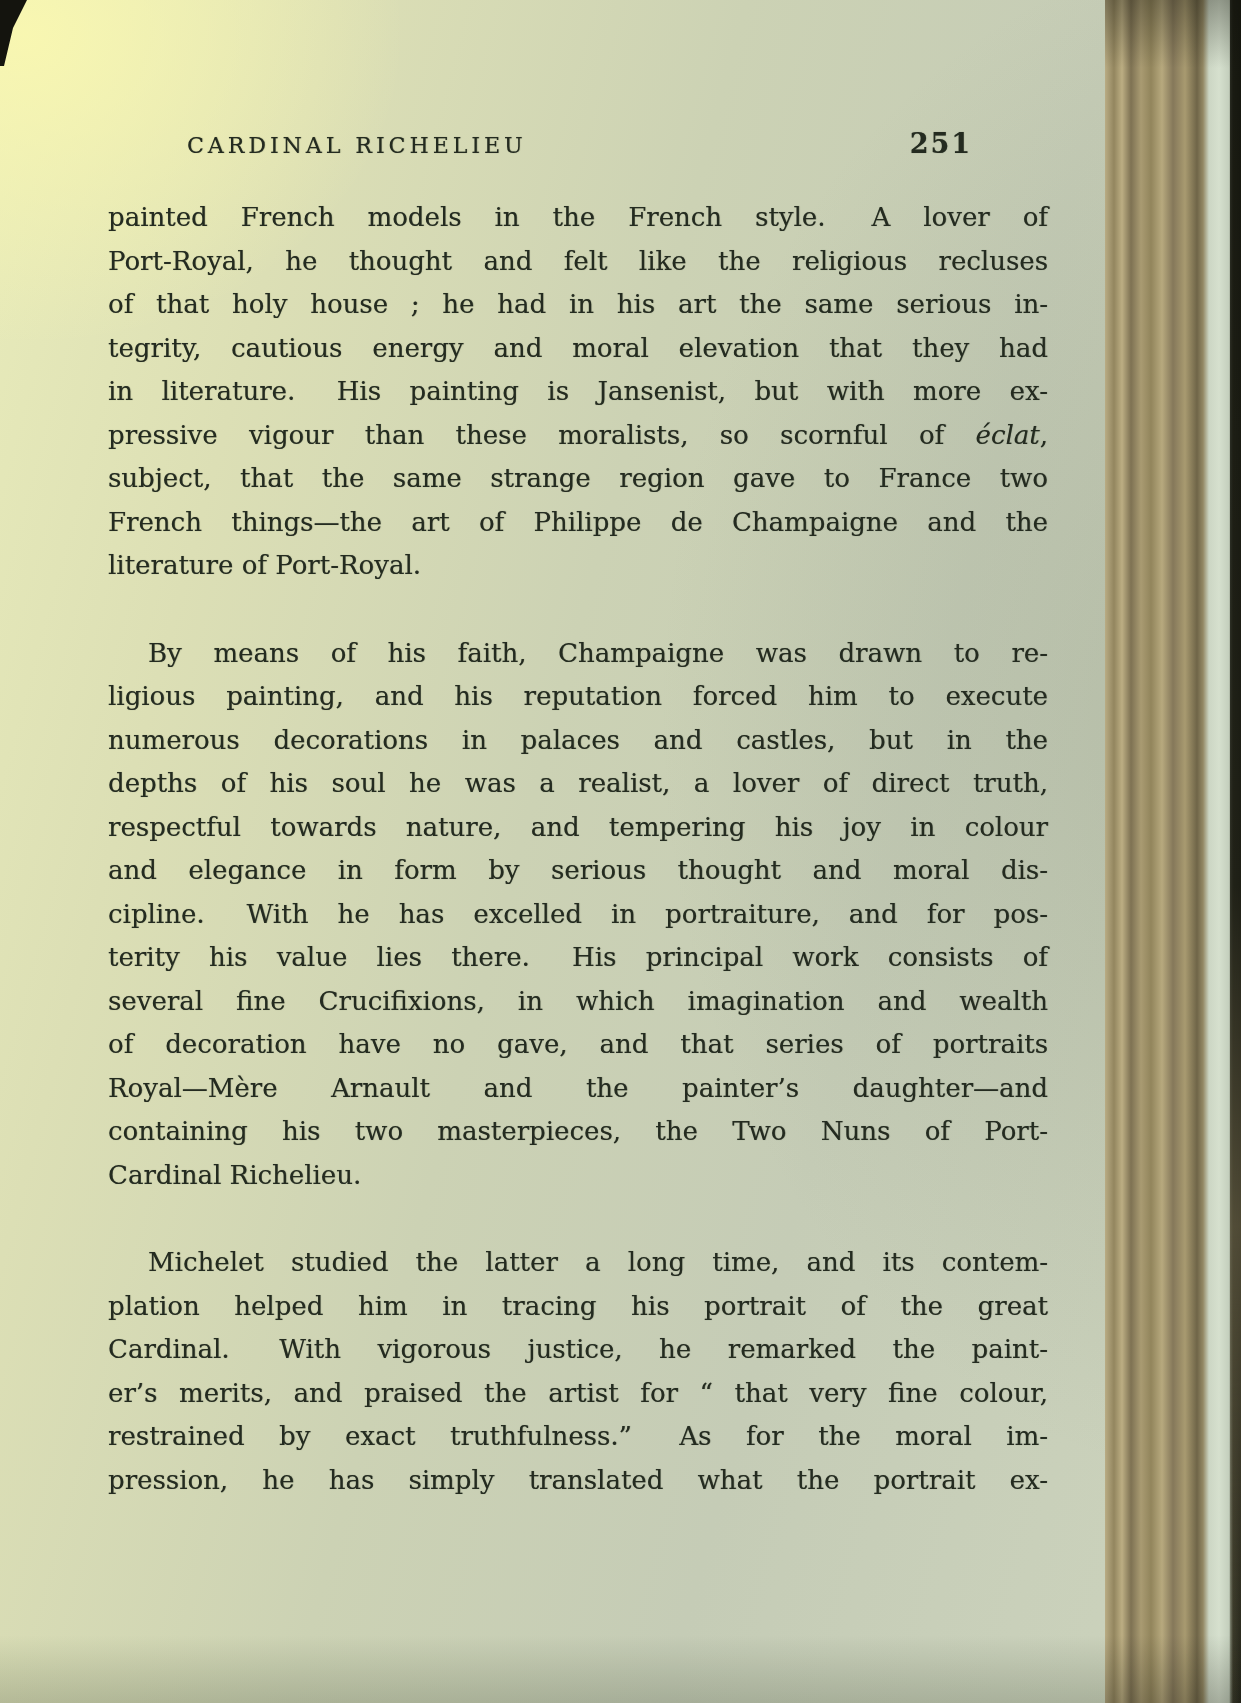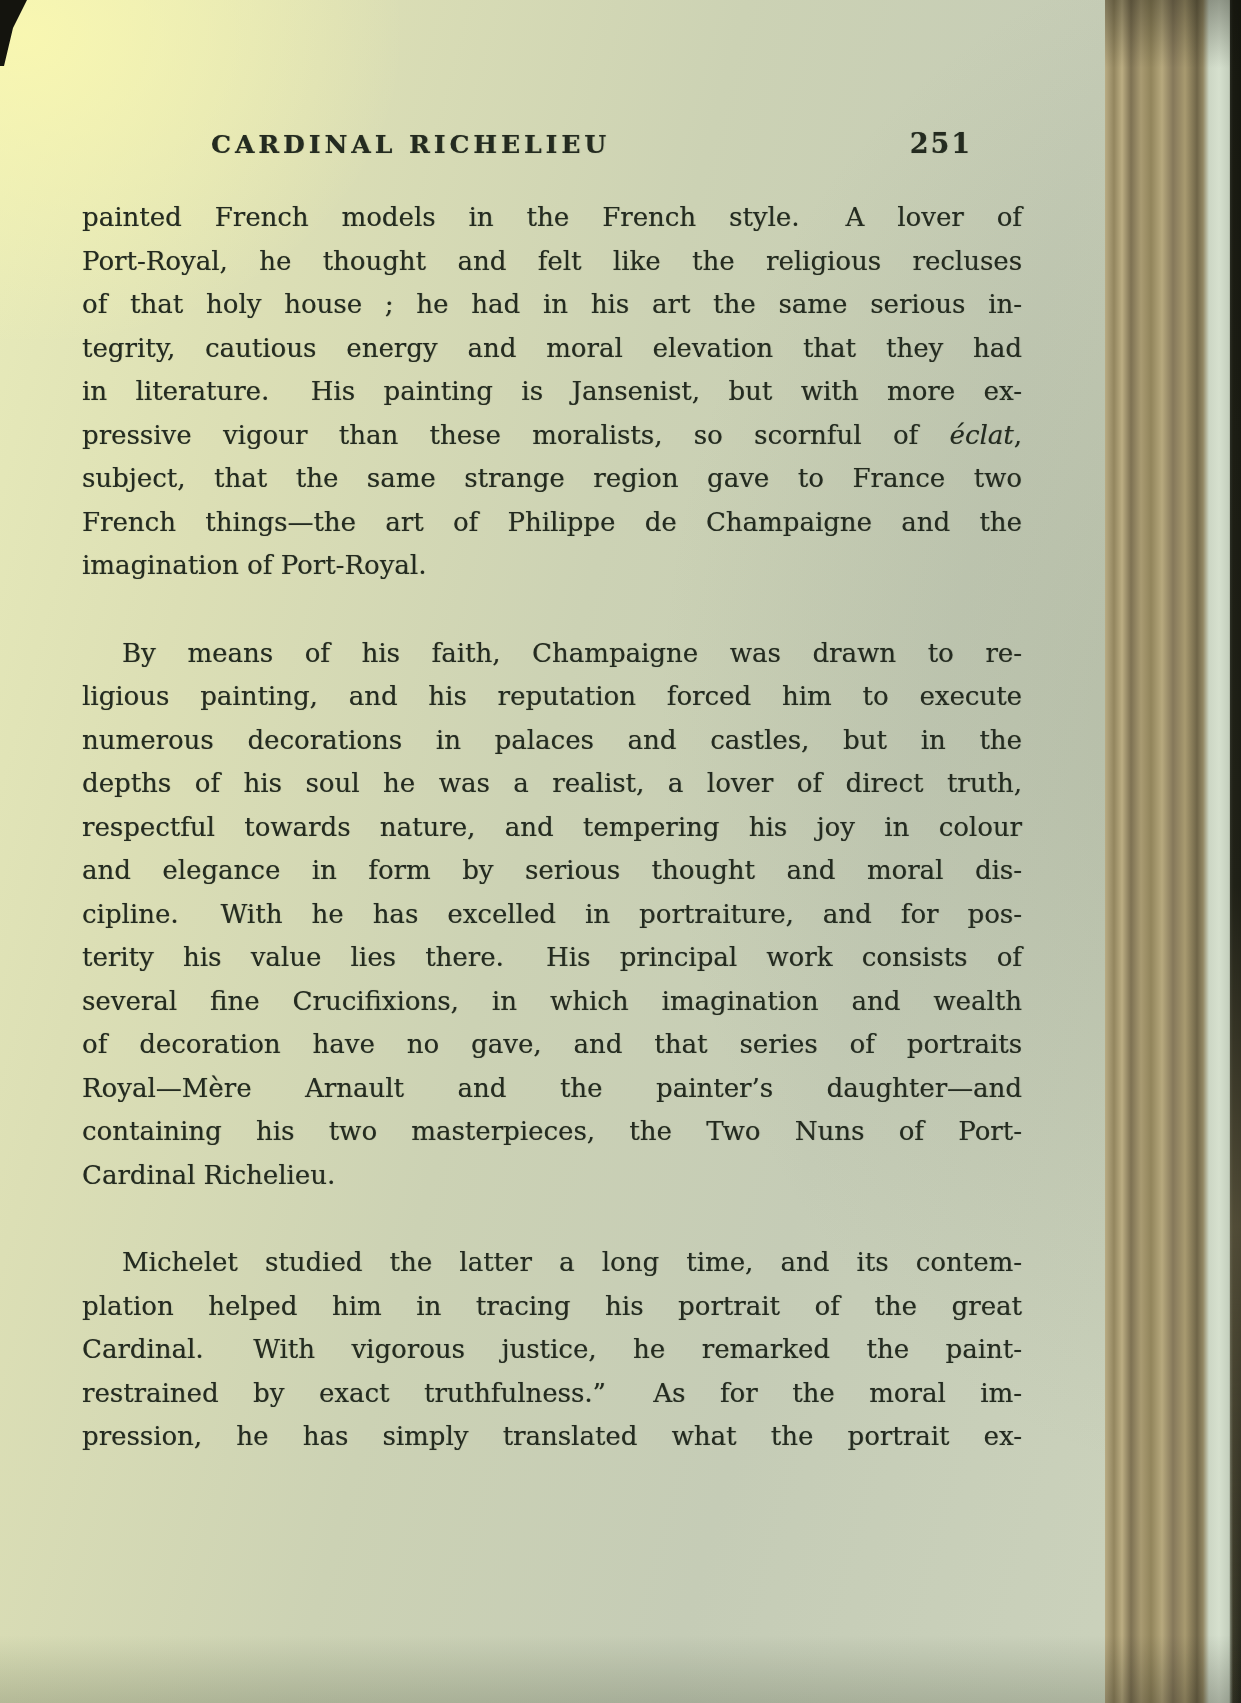"CARDINAL RICHELIEU" .head-title { font-size: 25px -> 22px; font-weight: bold -> normal; margin-left: 116px -> 92px }
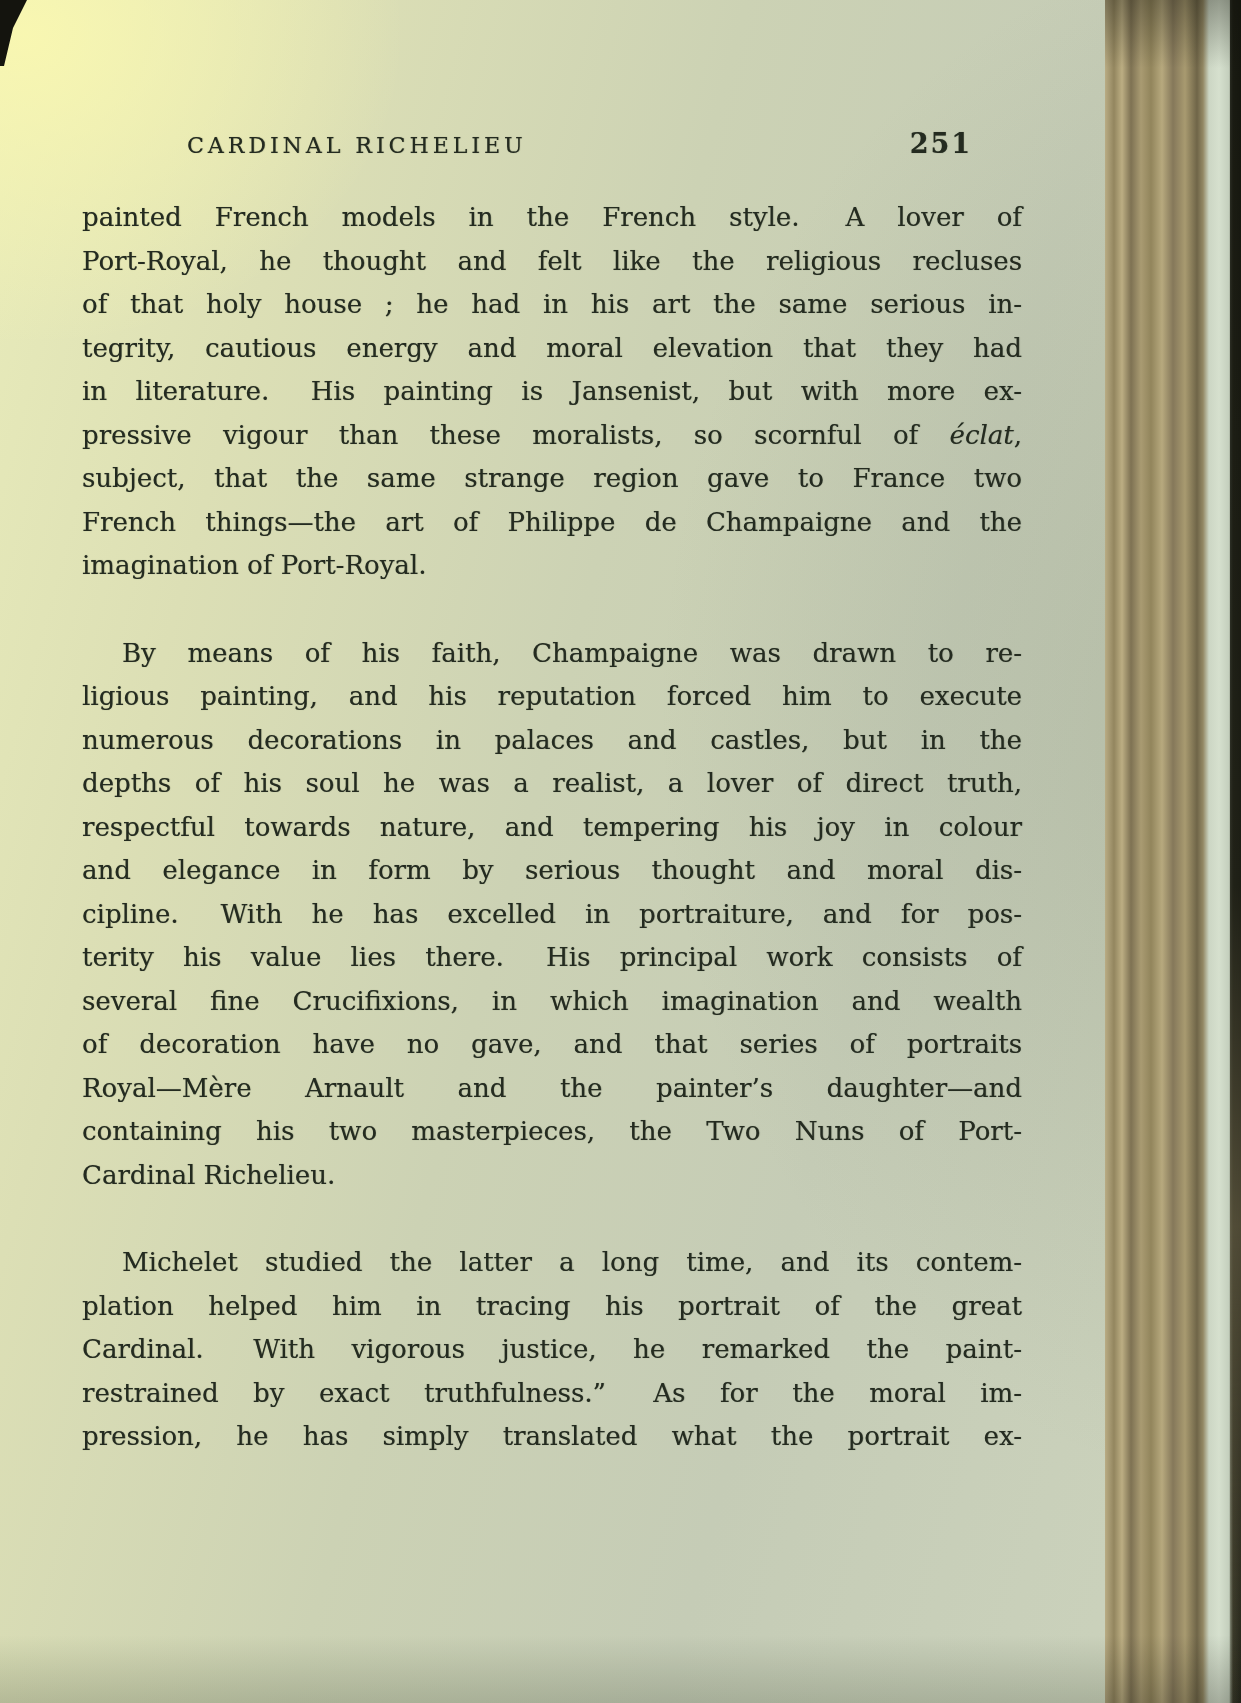"painted French models in the" .body-text { left: 82px -> 108px }
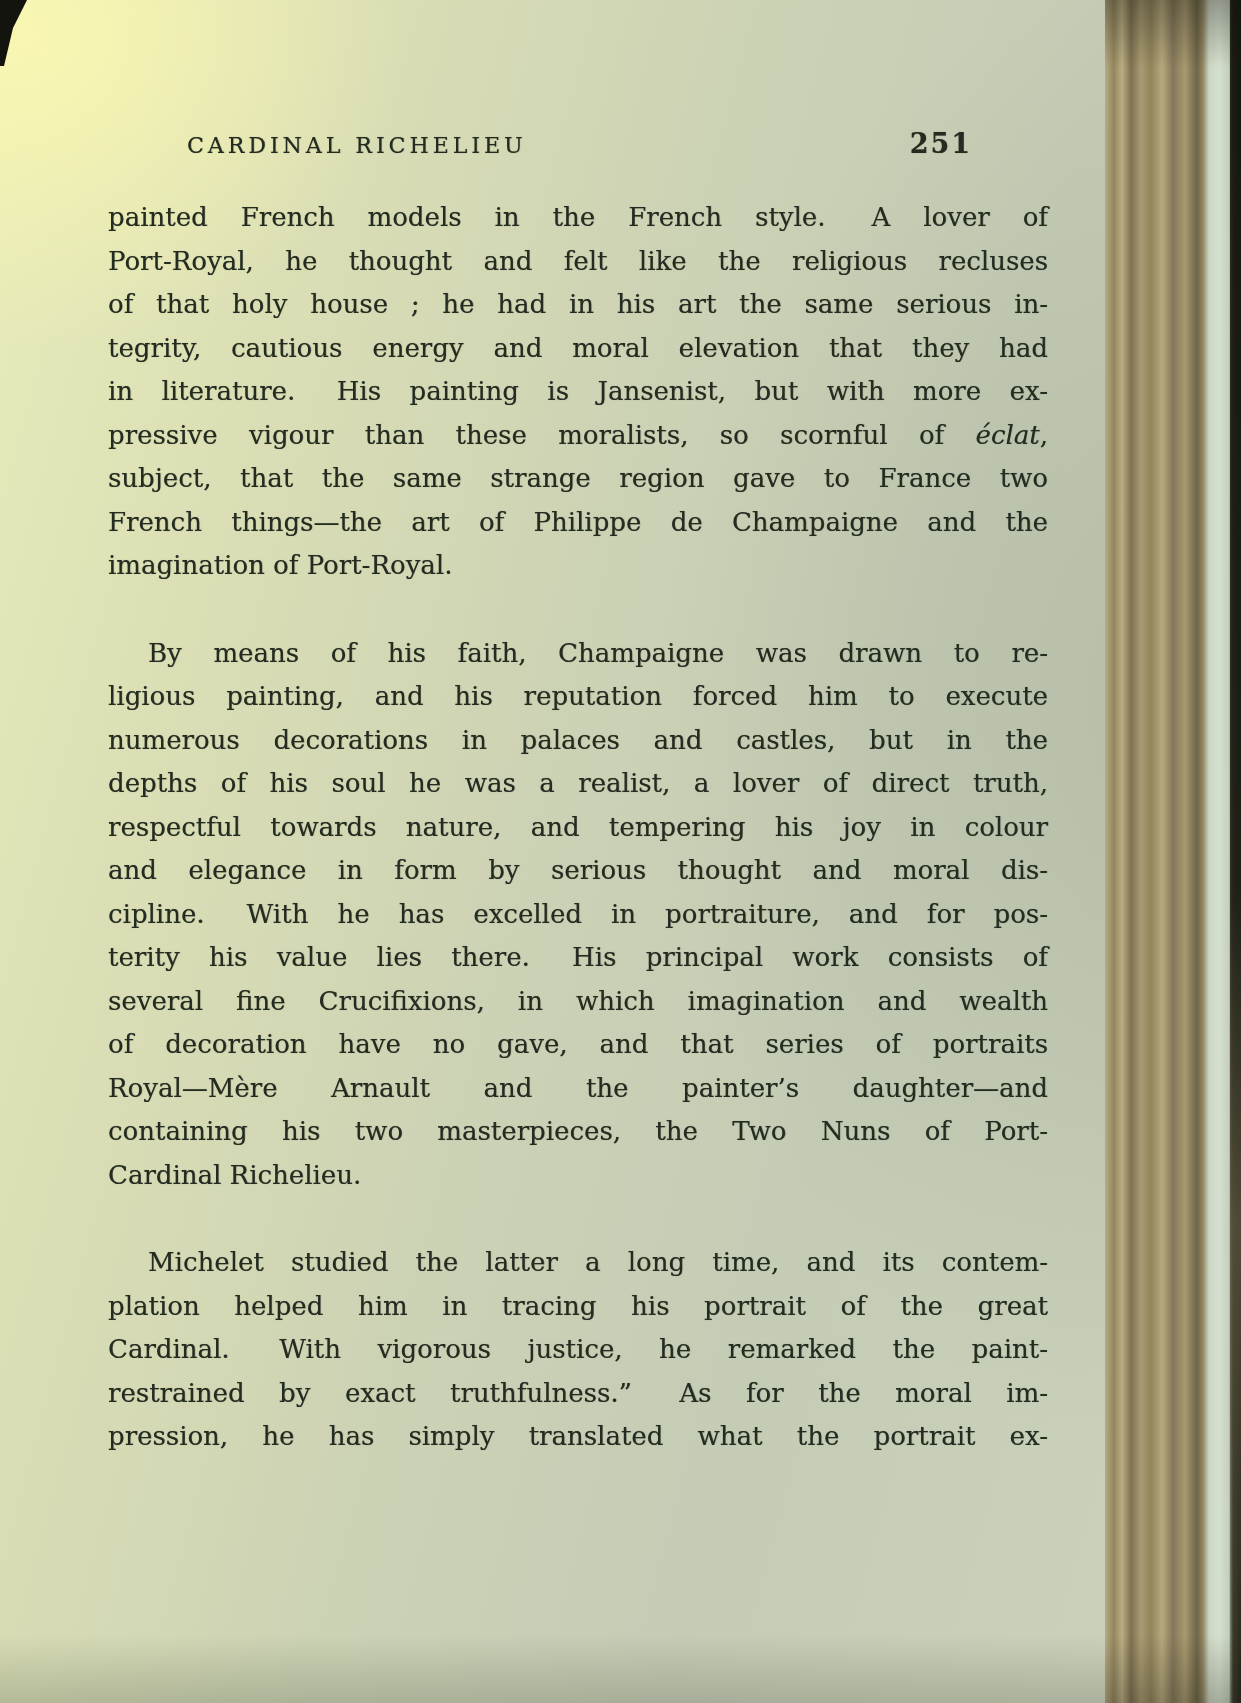"imagination of Port-Royal." span { text: imagination -> literature }
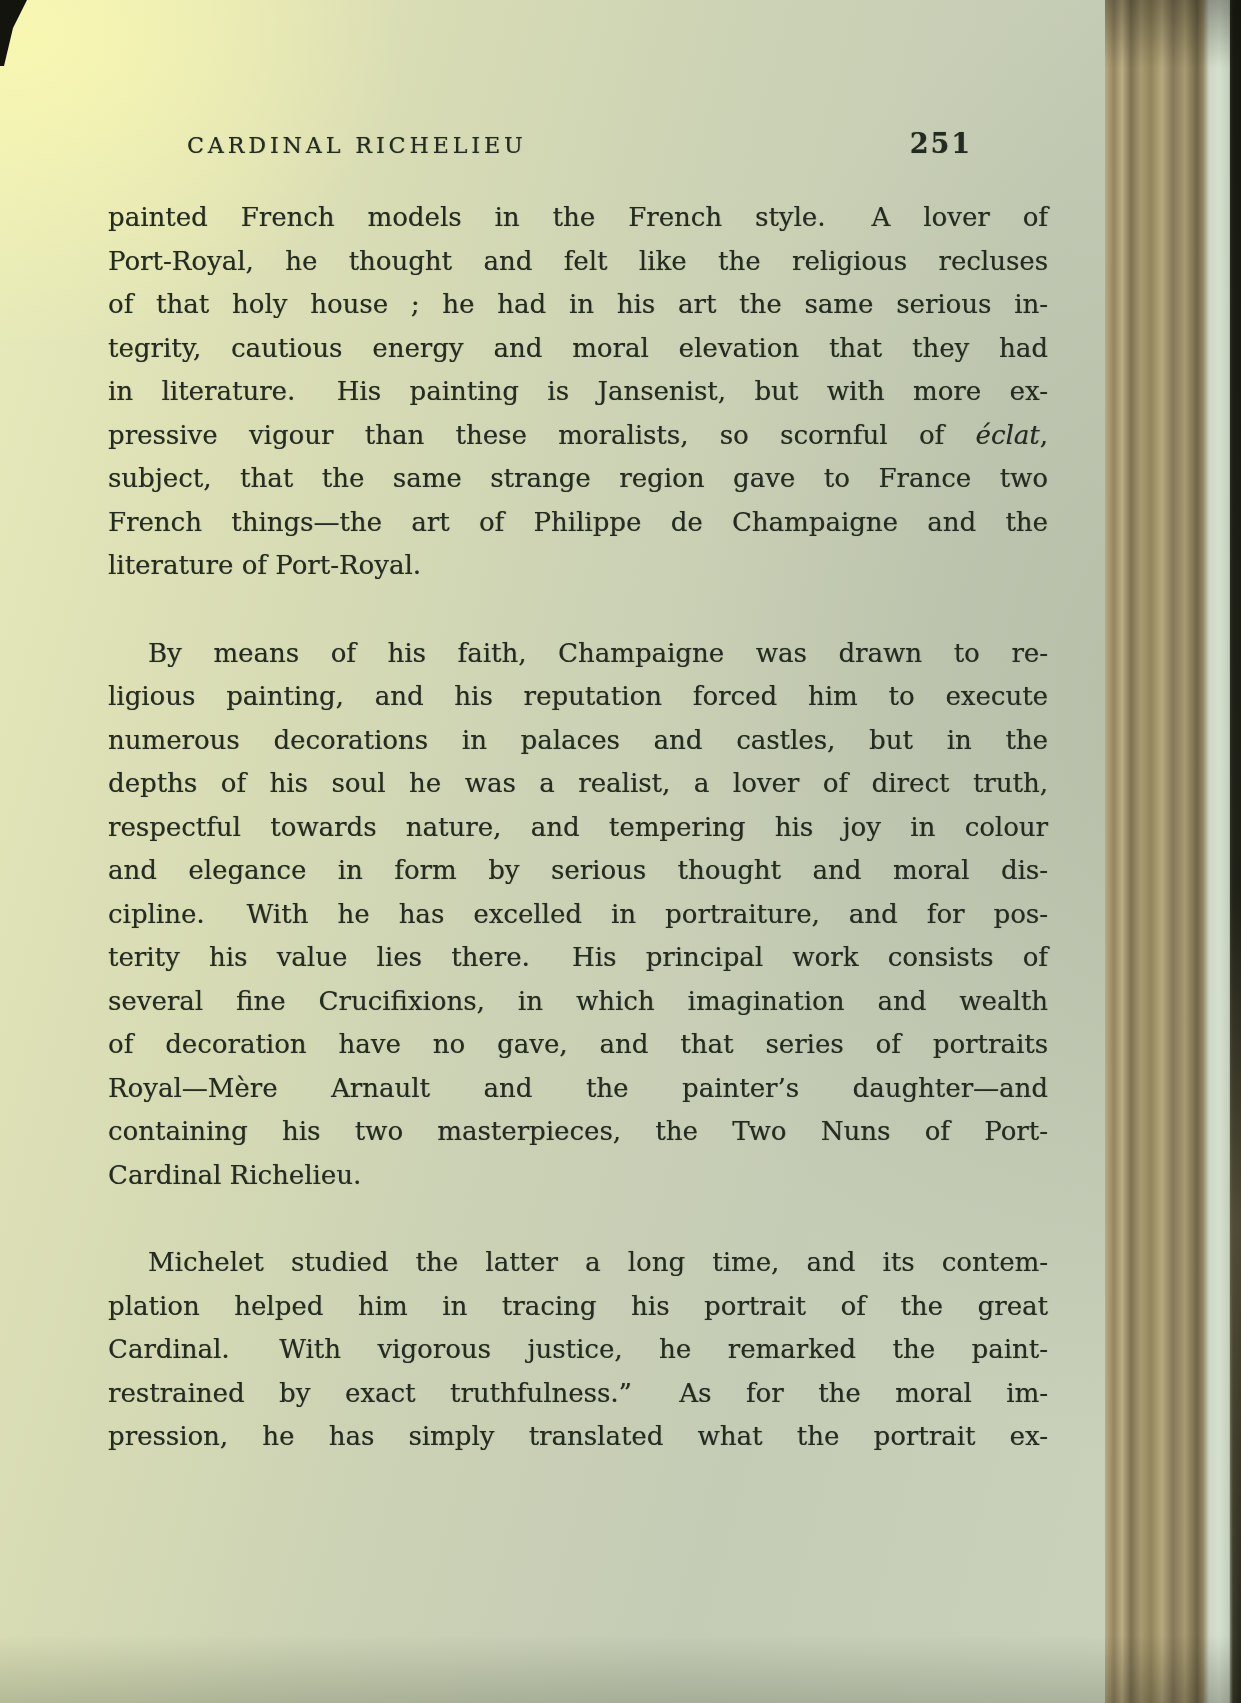"er’s merits, and praised the" div.line { html: none -> <div><span>er’s merits, and praised the artist for “ that very fine colour,</span></div> }
